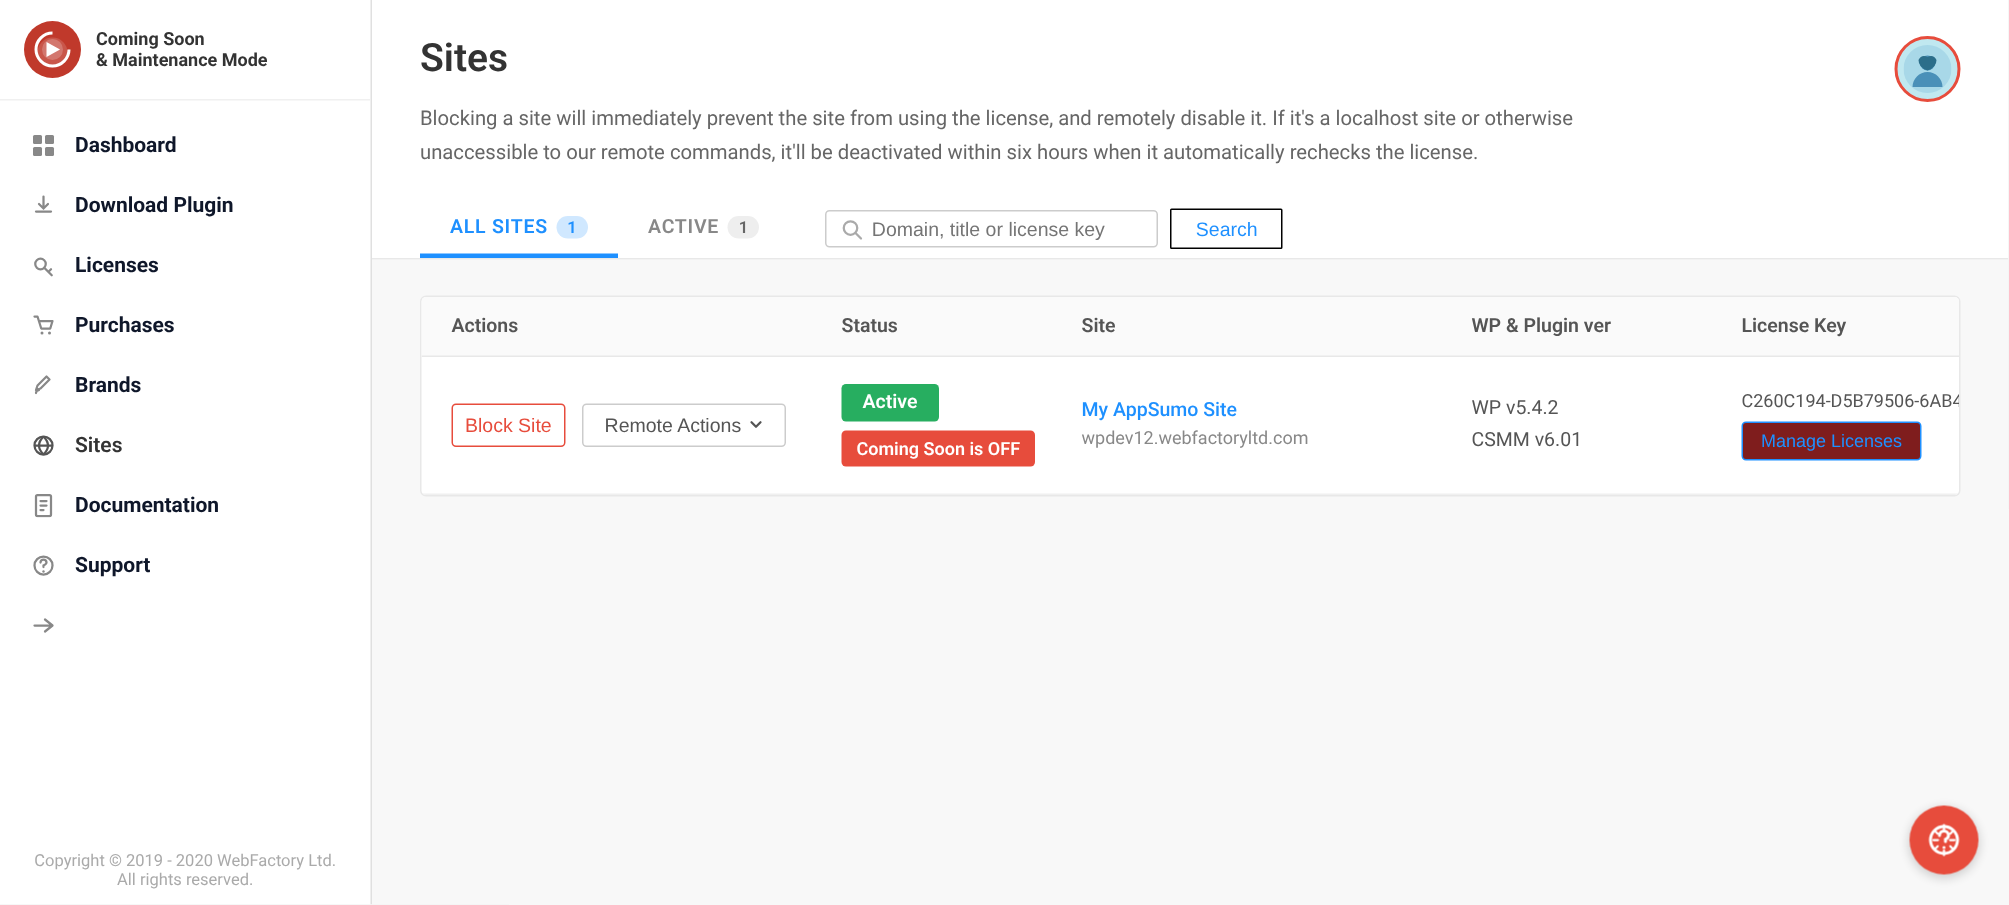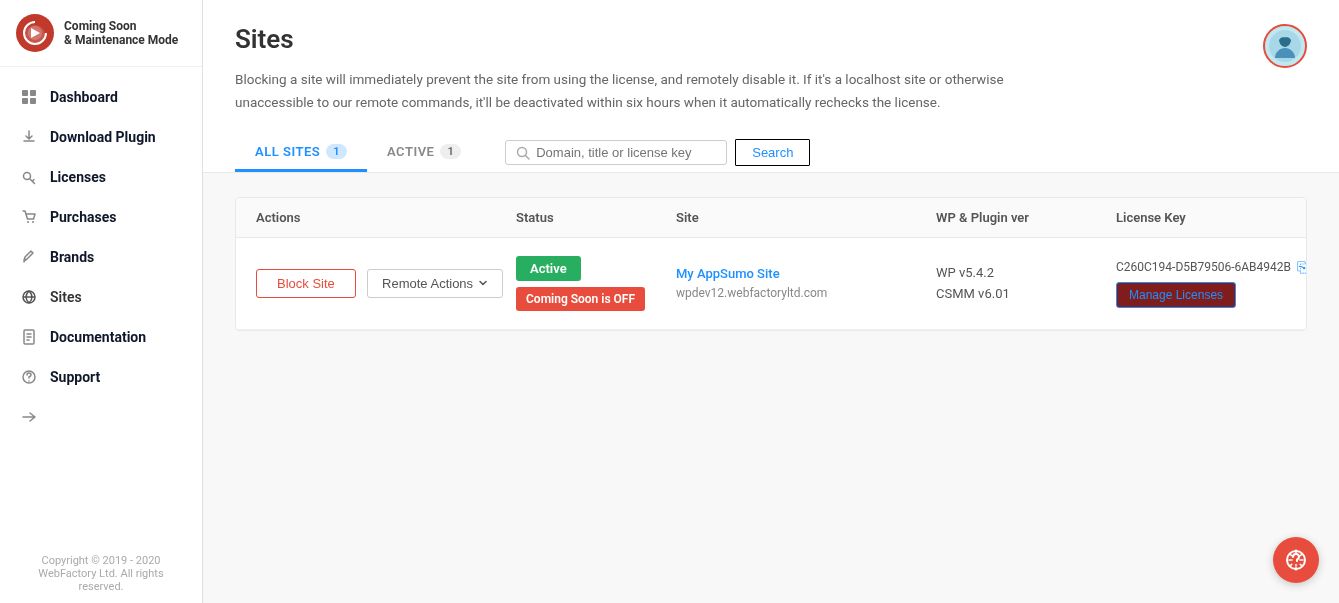"Coming Soon" .sidebar { width: 203px -> 248px }
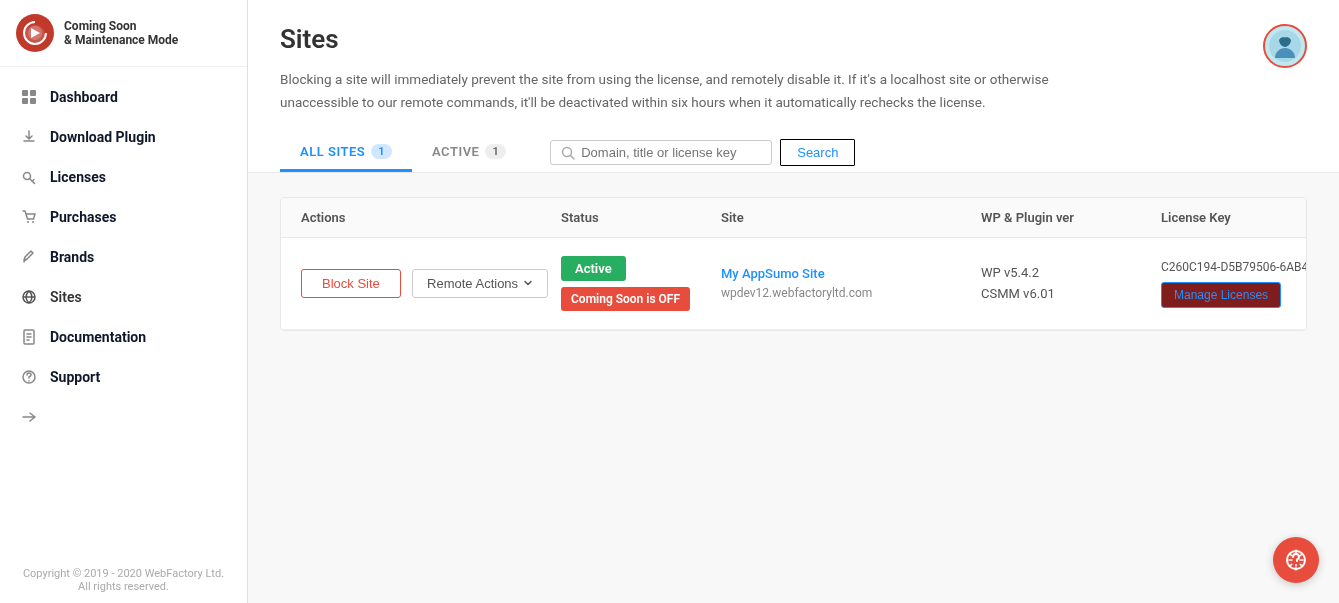"Block Site" .btn-block { padding: 6px 20px -> 6px 8px }
